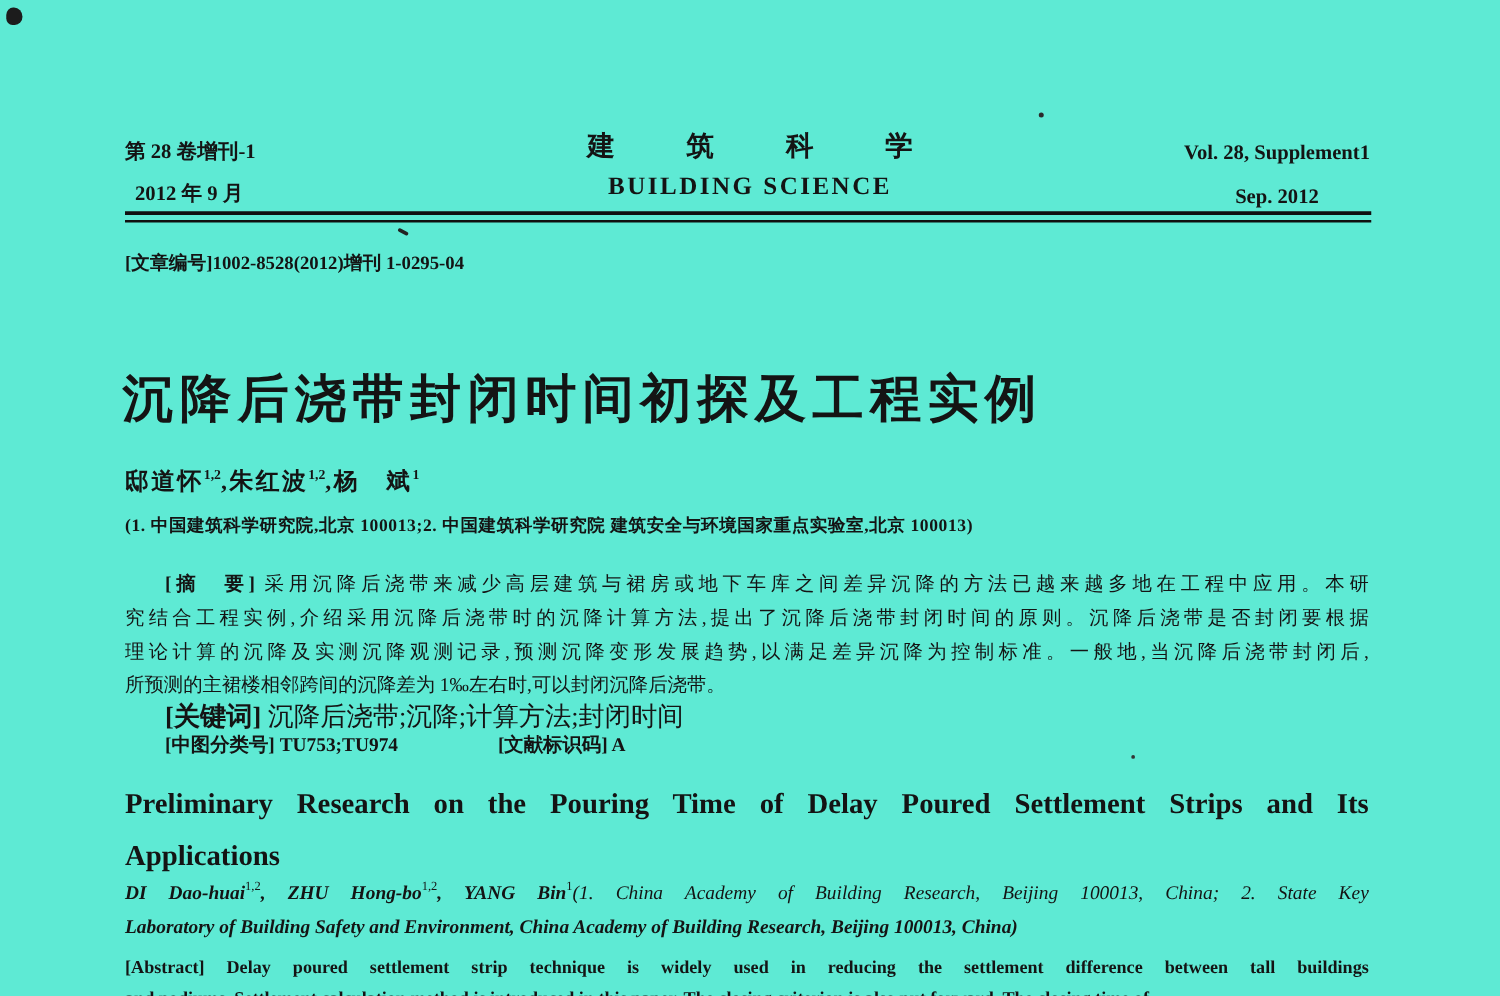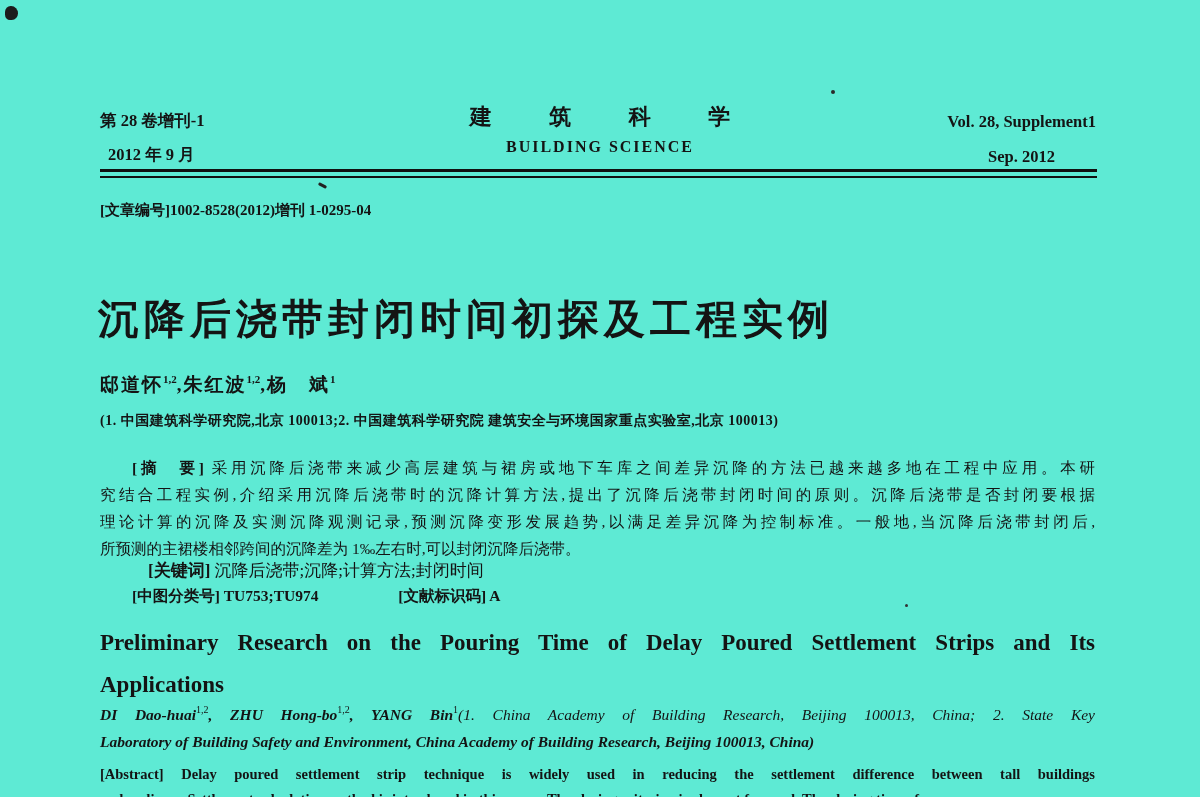"BUILDING SCIENCE" .journal-en { font-size: 16px -> 20px }
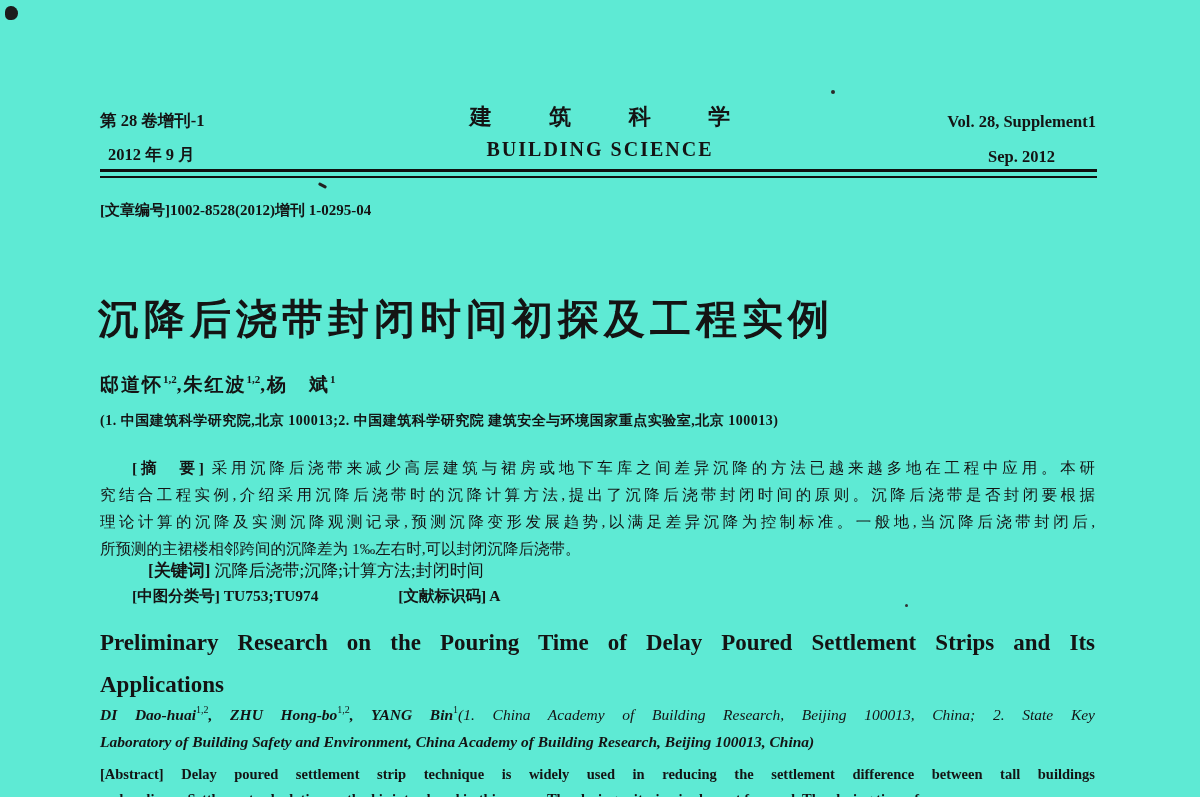"[关键词] 沉降后浇带;沉降;计算方法;封闭时间" .keywords-cn { font-size: 17px -> 21px; left: 116px -> 100px }
